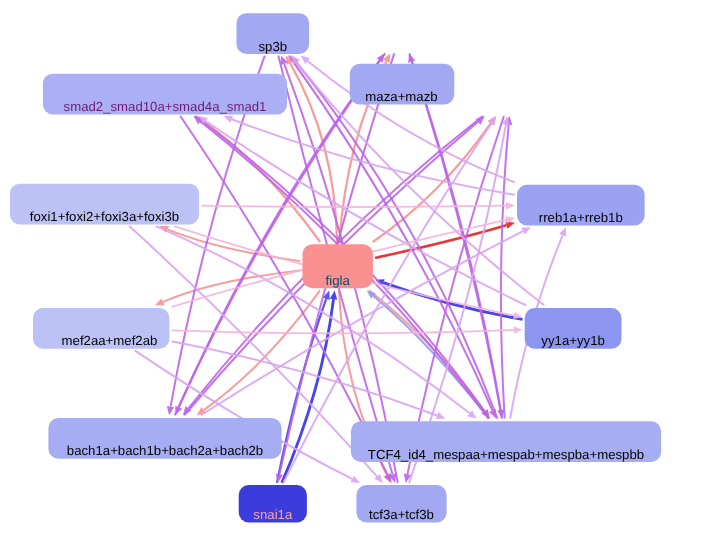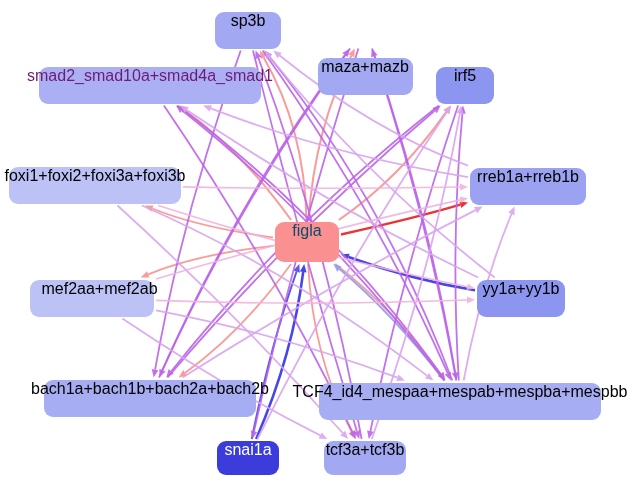"sp3b" .node { align-items: flex-start -> flex-end; font-size: 16px -> 12px }
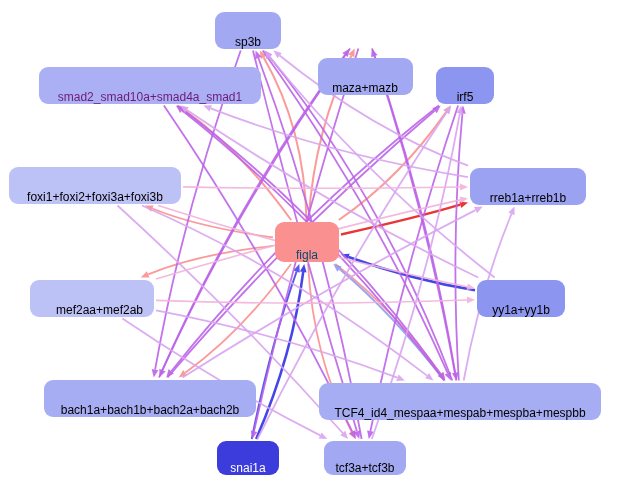"irf5" div.node { html: <div> <span>irf5</span> </div> -> none }
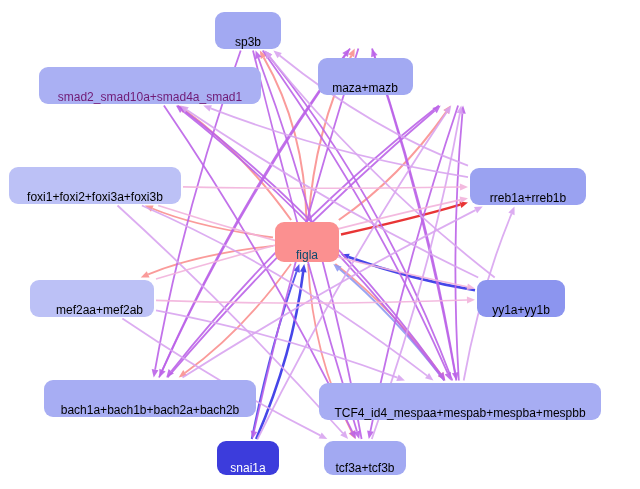"snai1a" div.node { color: #ffffff -> #fca5a5 }
